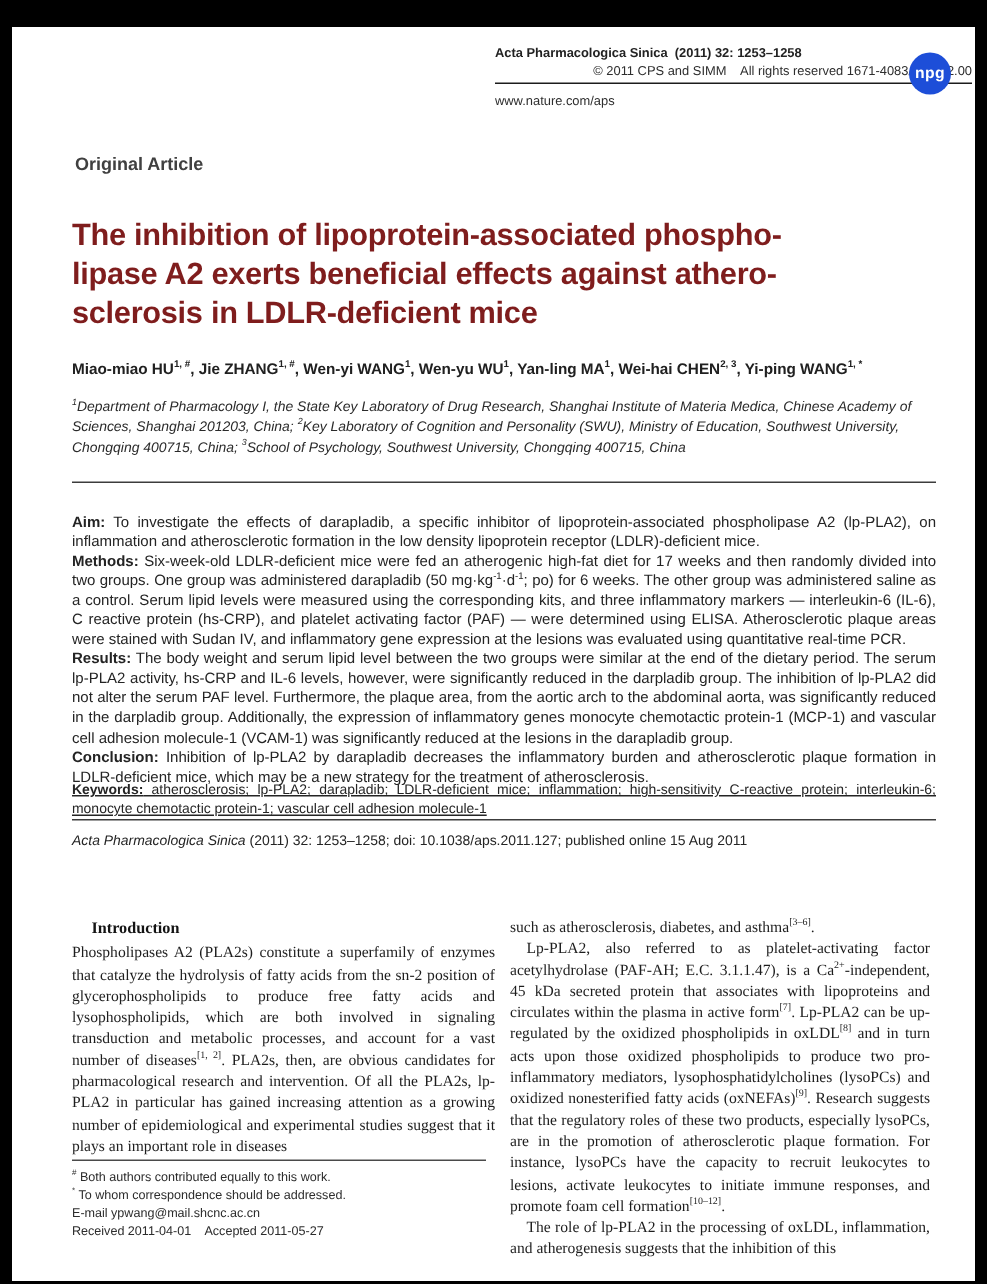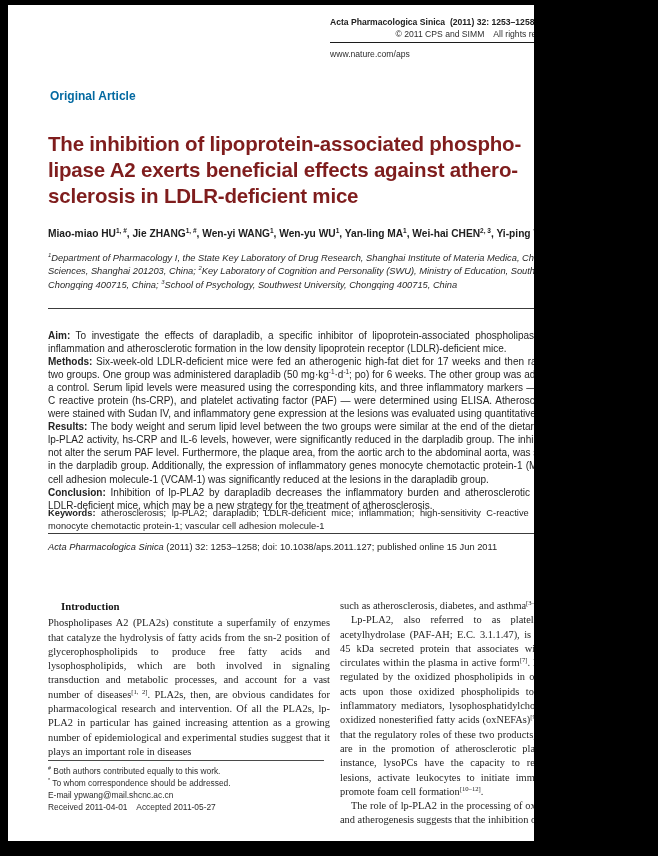"Acta Pharmacologica Sinica (2011) 32:" .page { top: 5px -> 18px; width: 526px -> 642px }
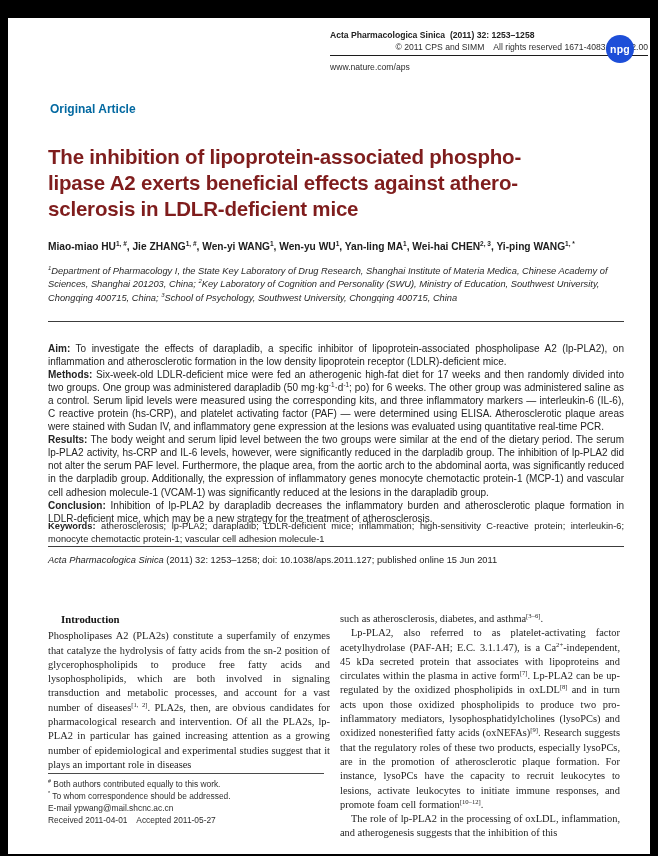"Original Article" .article-type { color: #0369a1 -> #404040 }
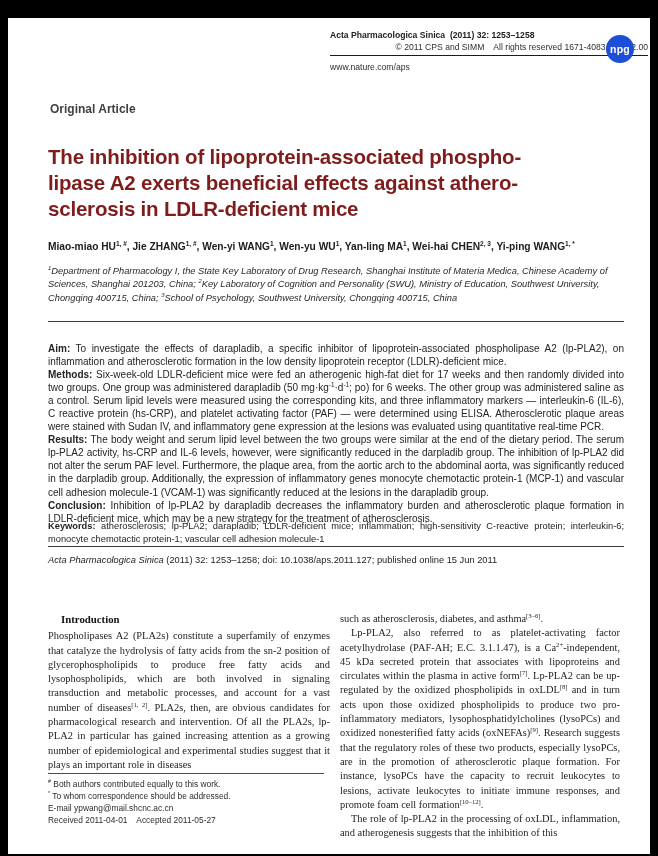"Keywords: atherosclerosis; lp-PLA2;" .keywords { text-decoration: none -> underline }
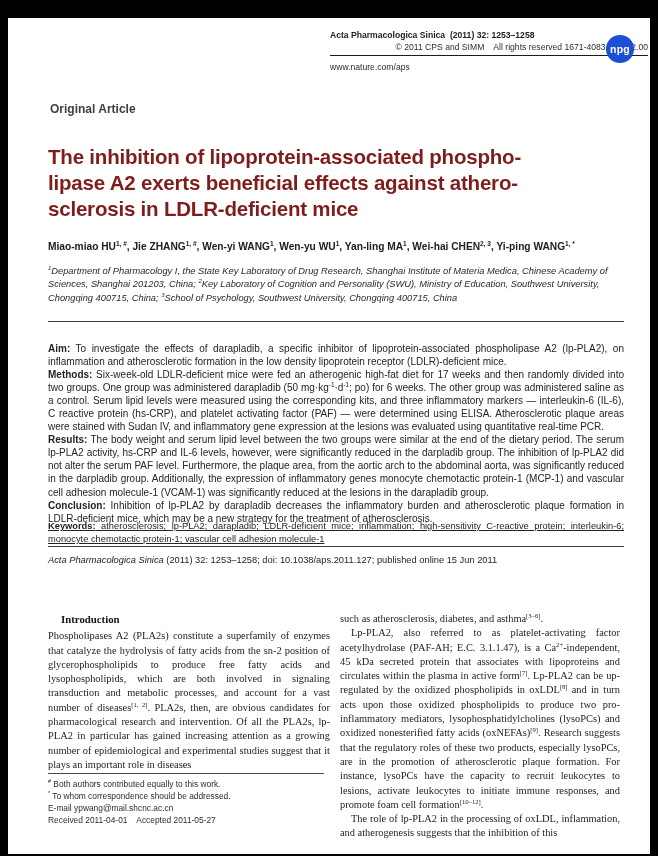"(2011) 32: 1253–1258; doi:" span { text: Jun -> Aug }
